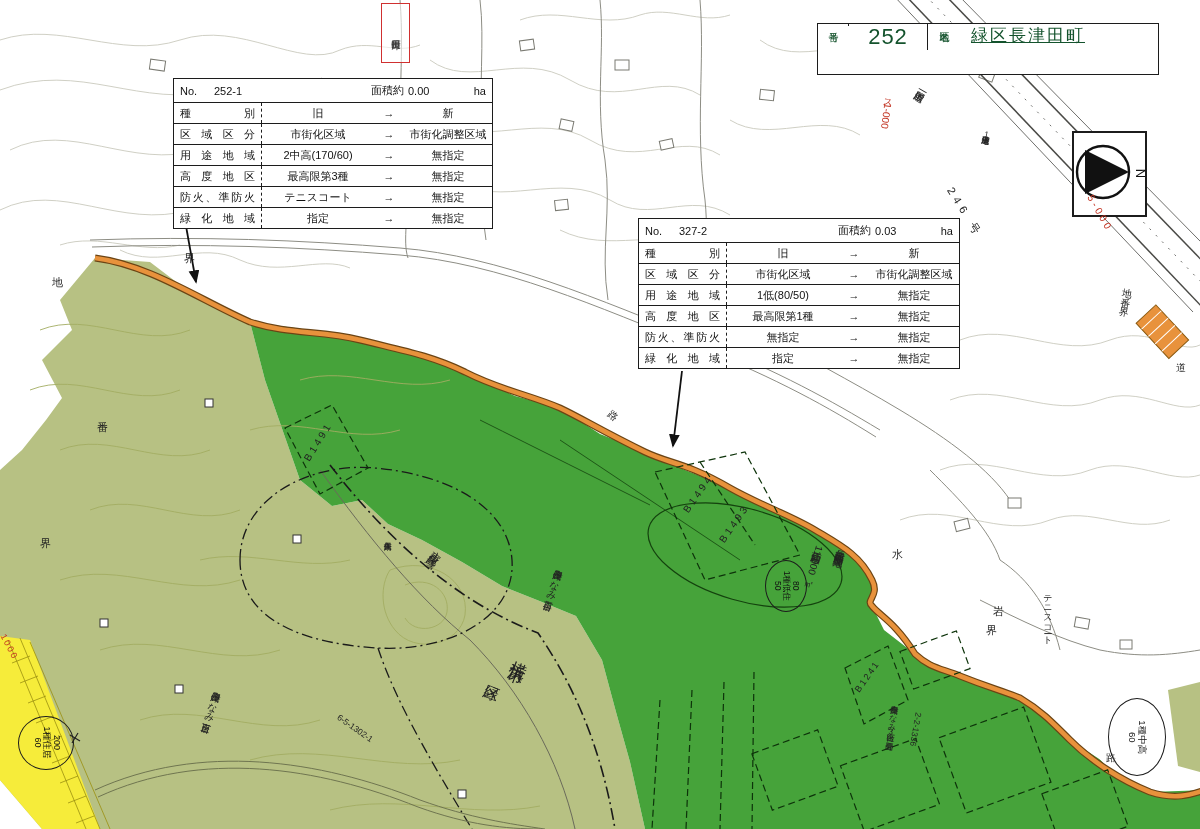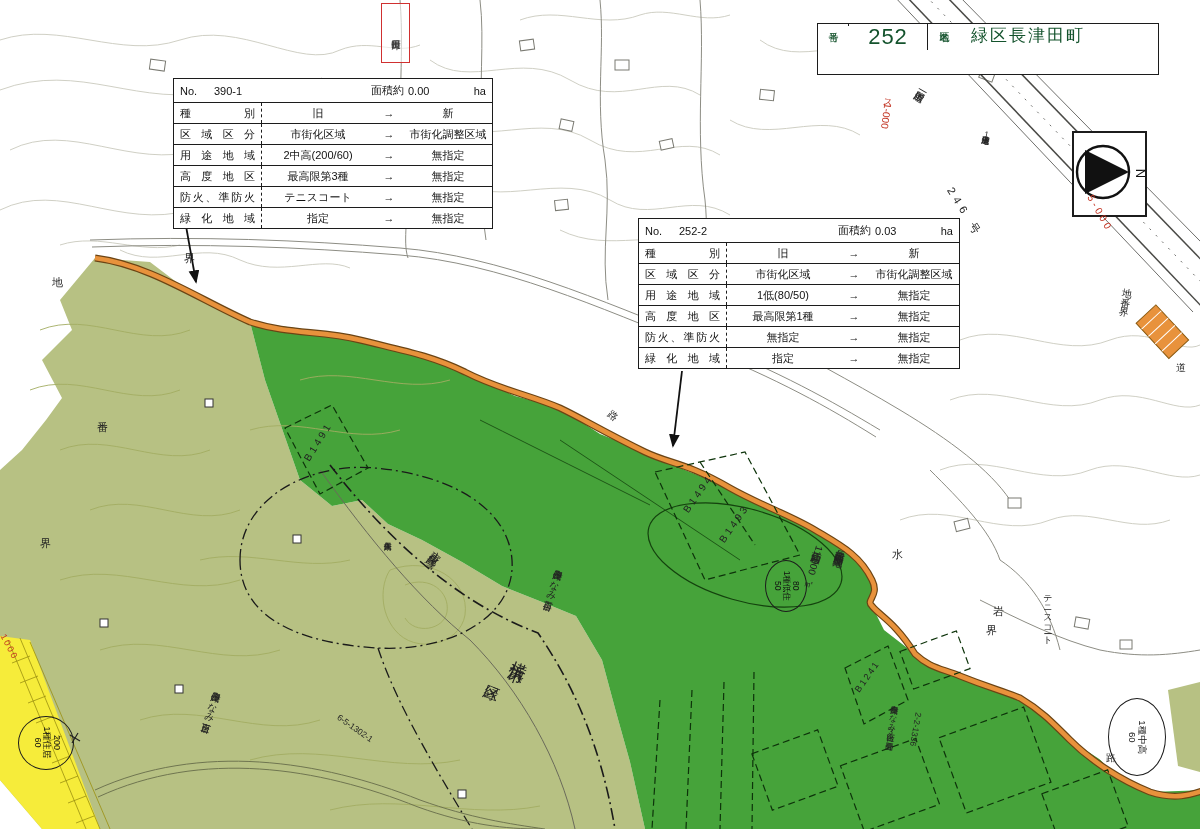"緑区長津田町" .dheader .nm { text-decoration: none -> underline }
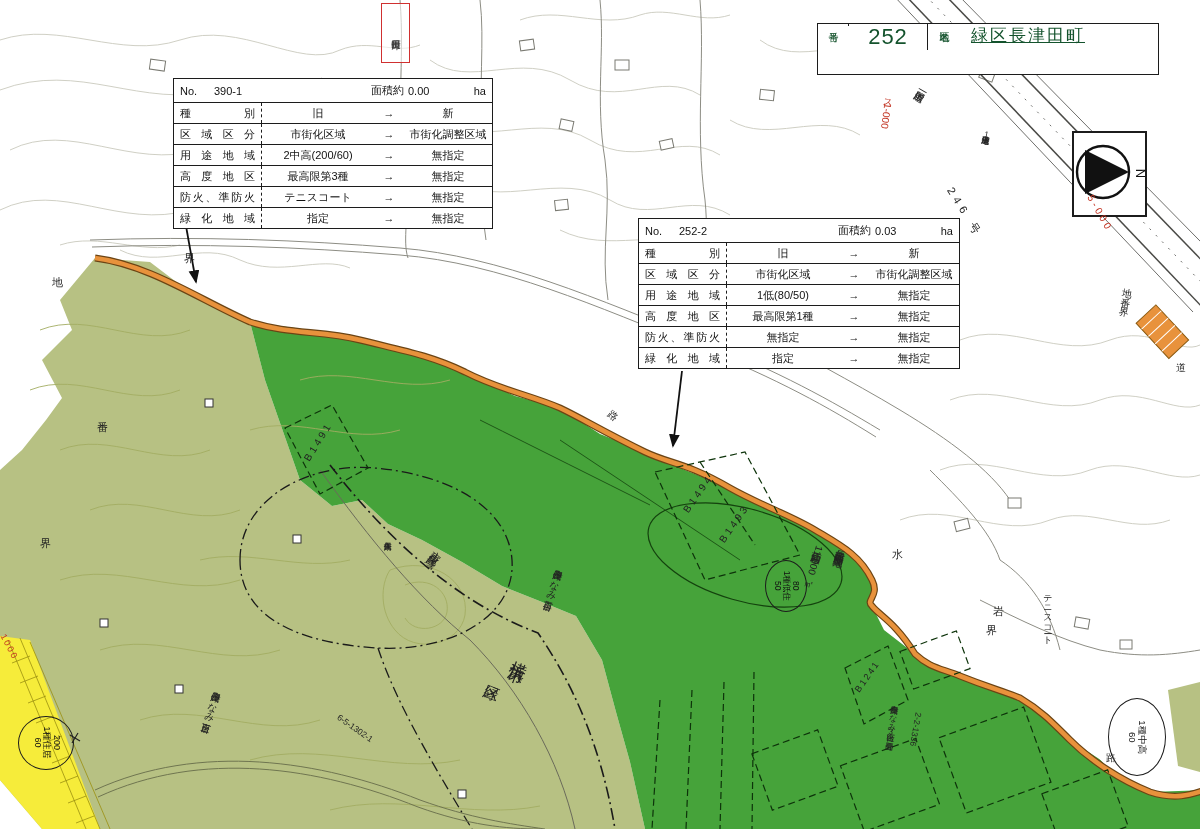"390-1" span.noval { text: 390-1 -> 252-1 }
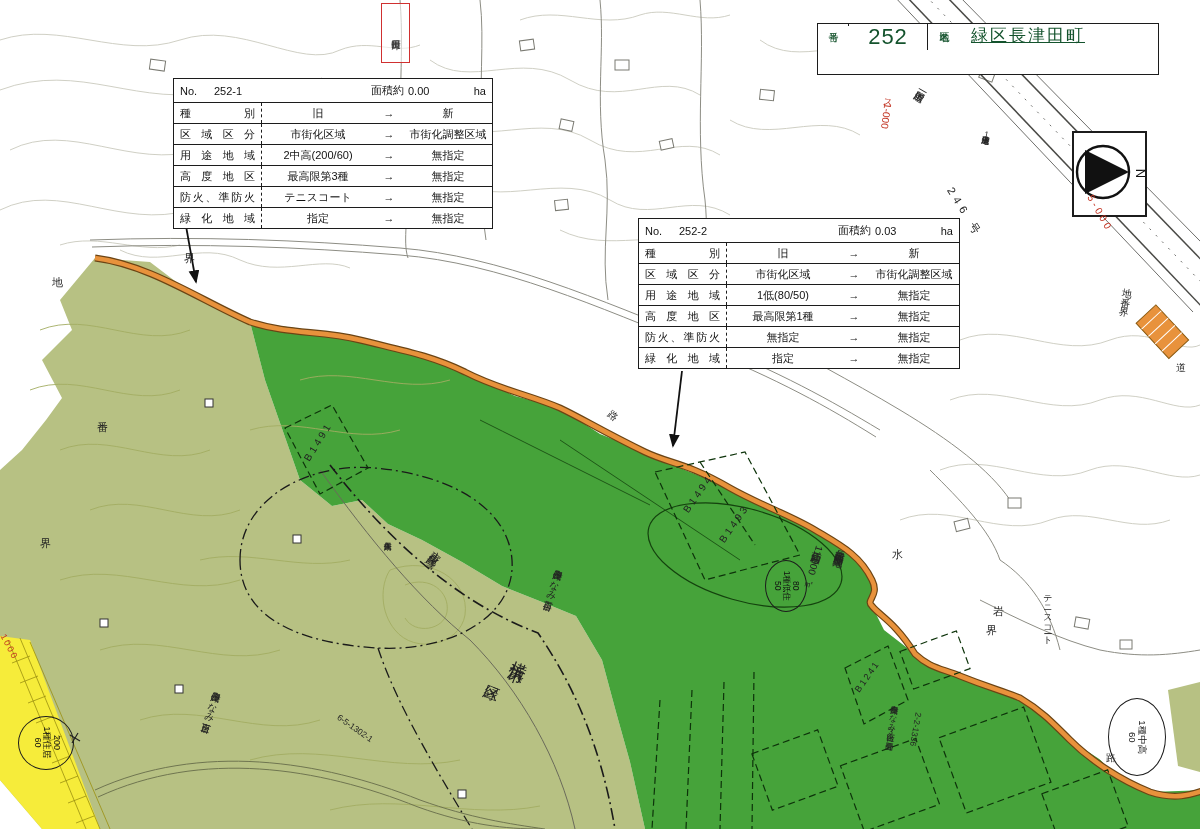"2中高(200/60)" div.c1 { text: 200/60 -> 170/60 }
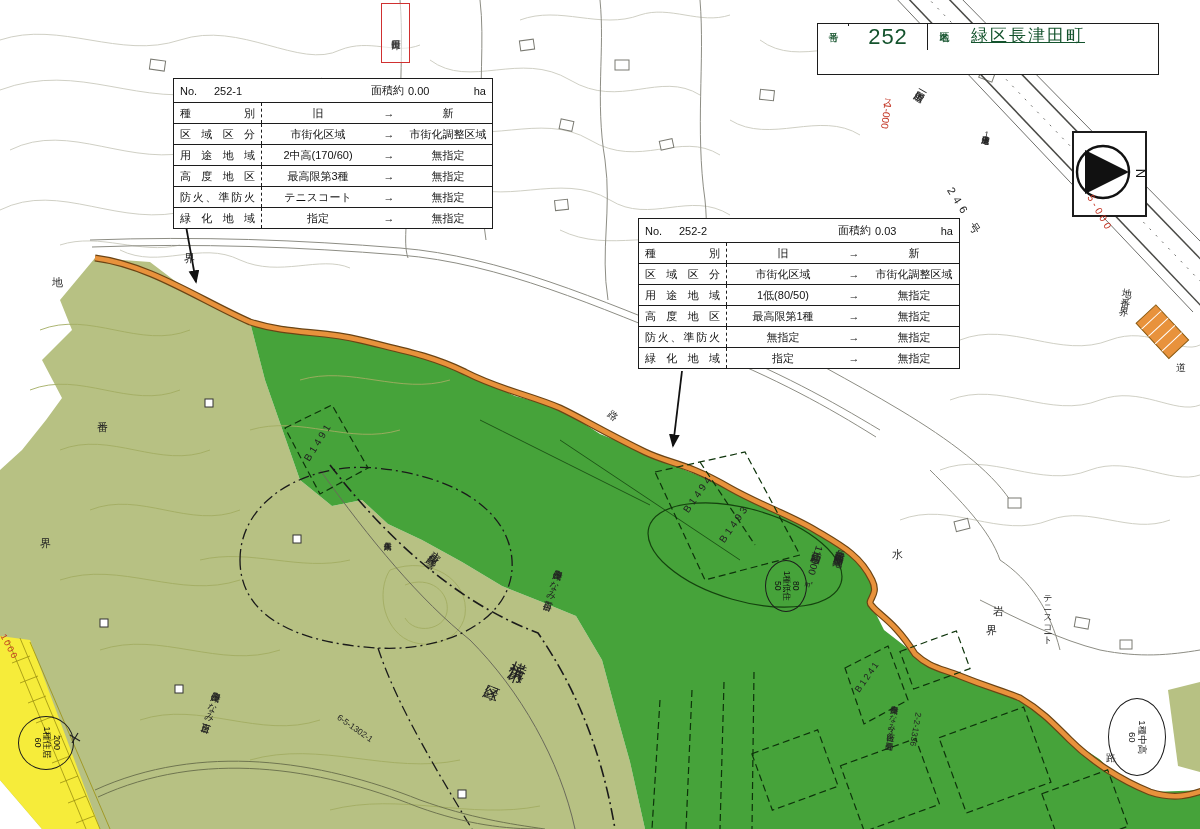"252-2" span.noval { text: 252-2 -> 327-2 }
